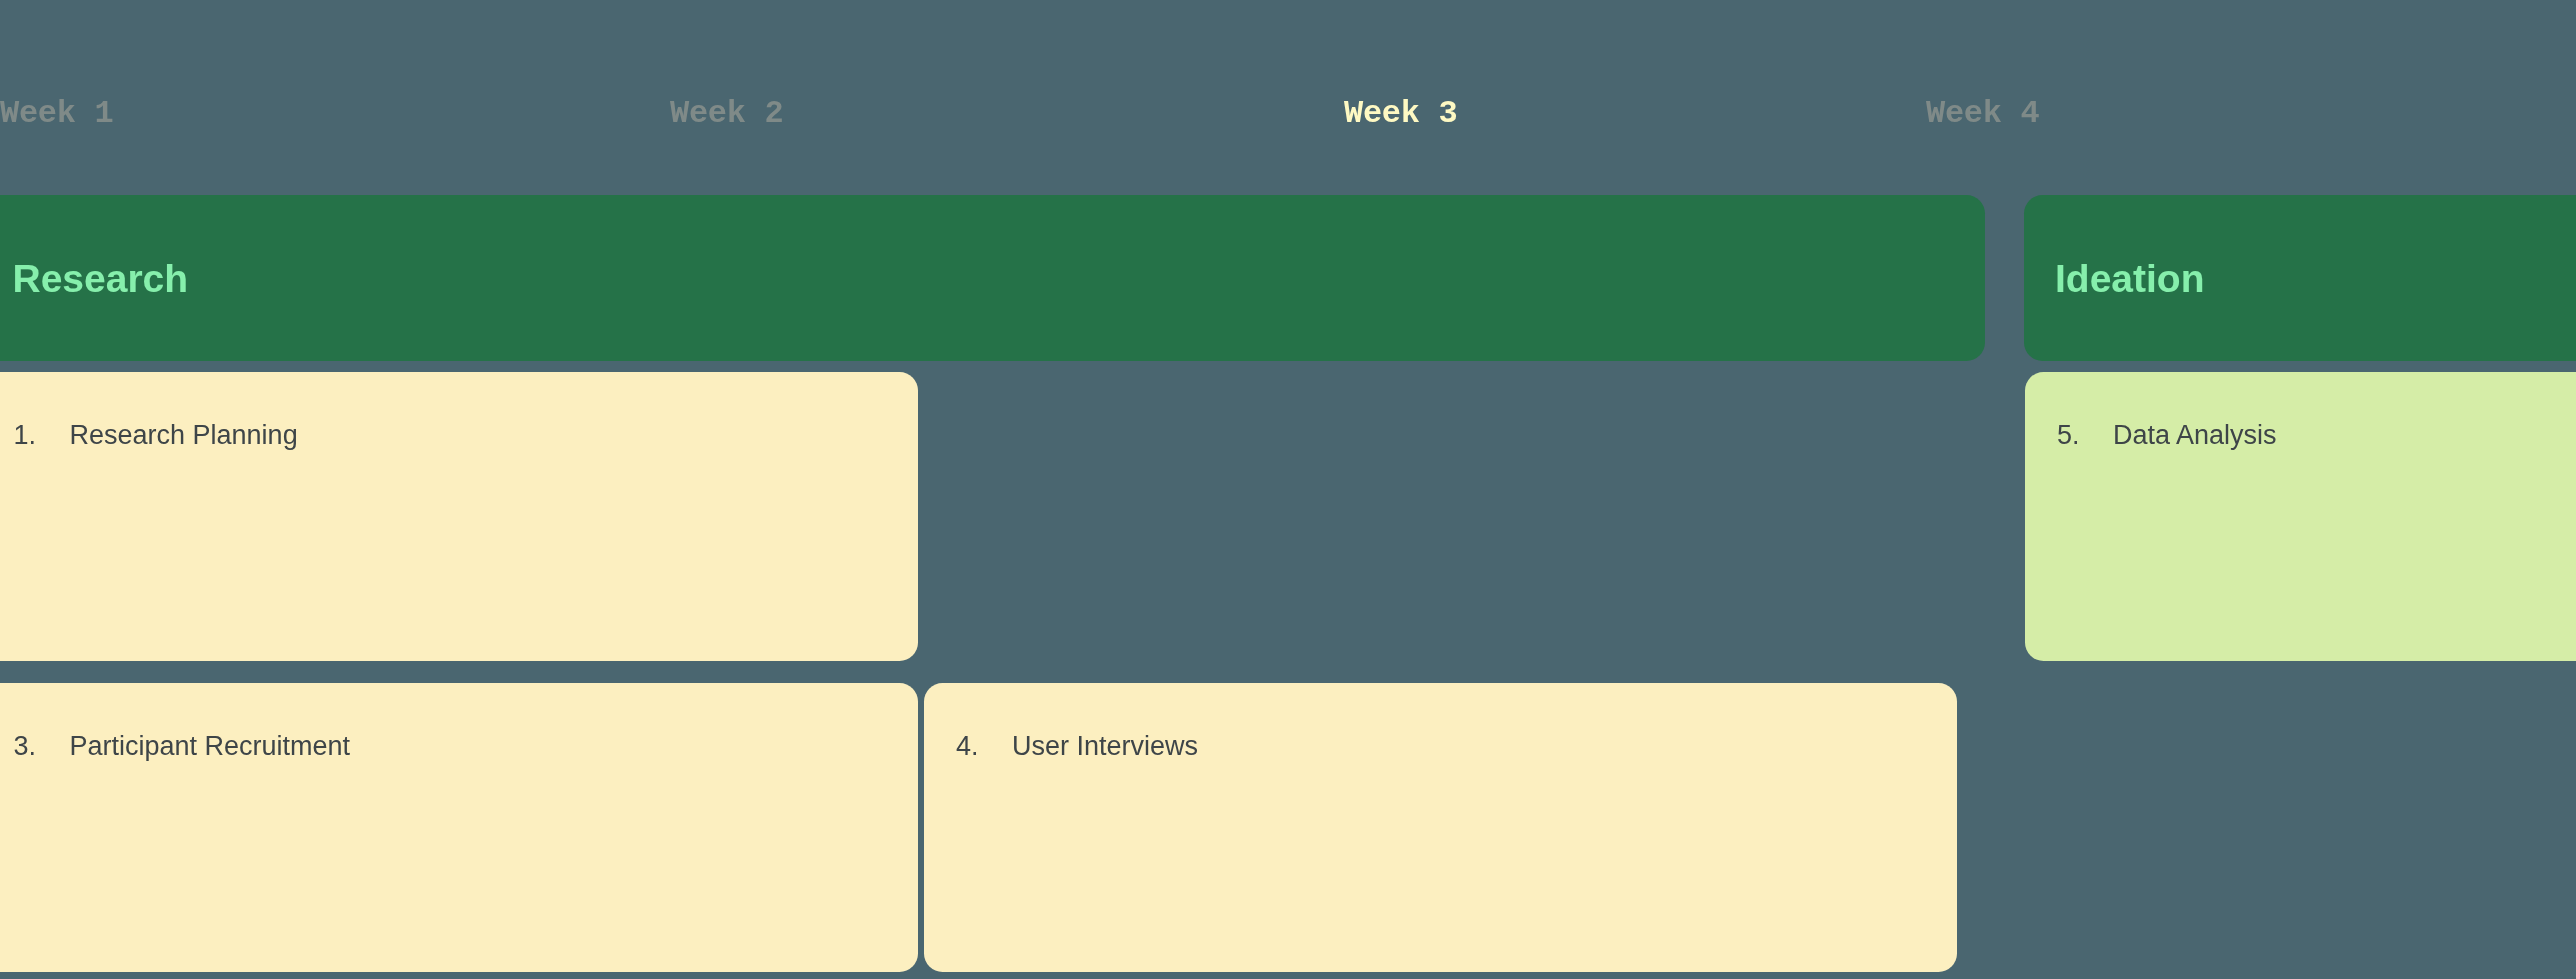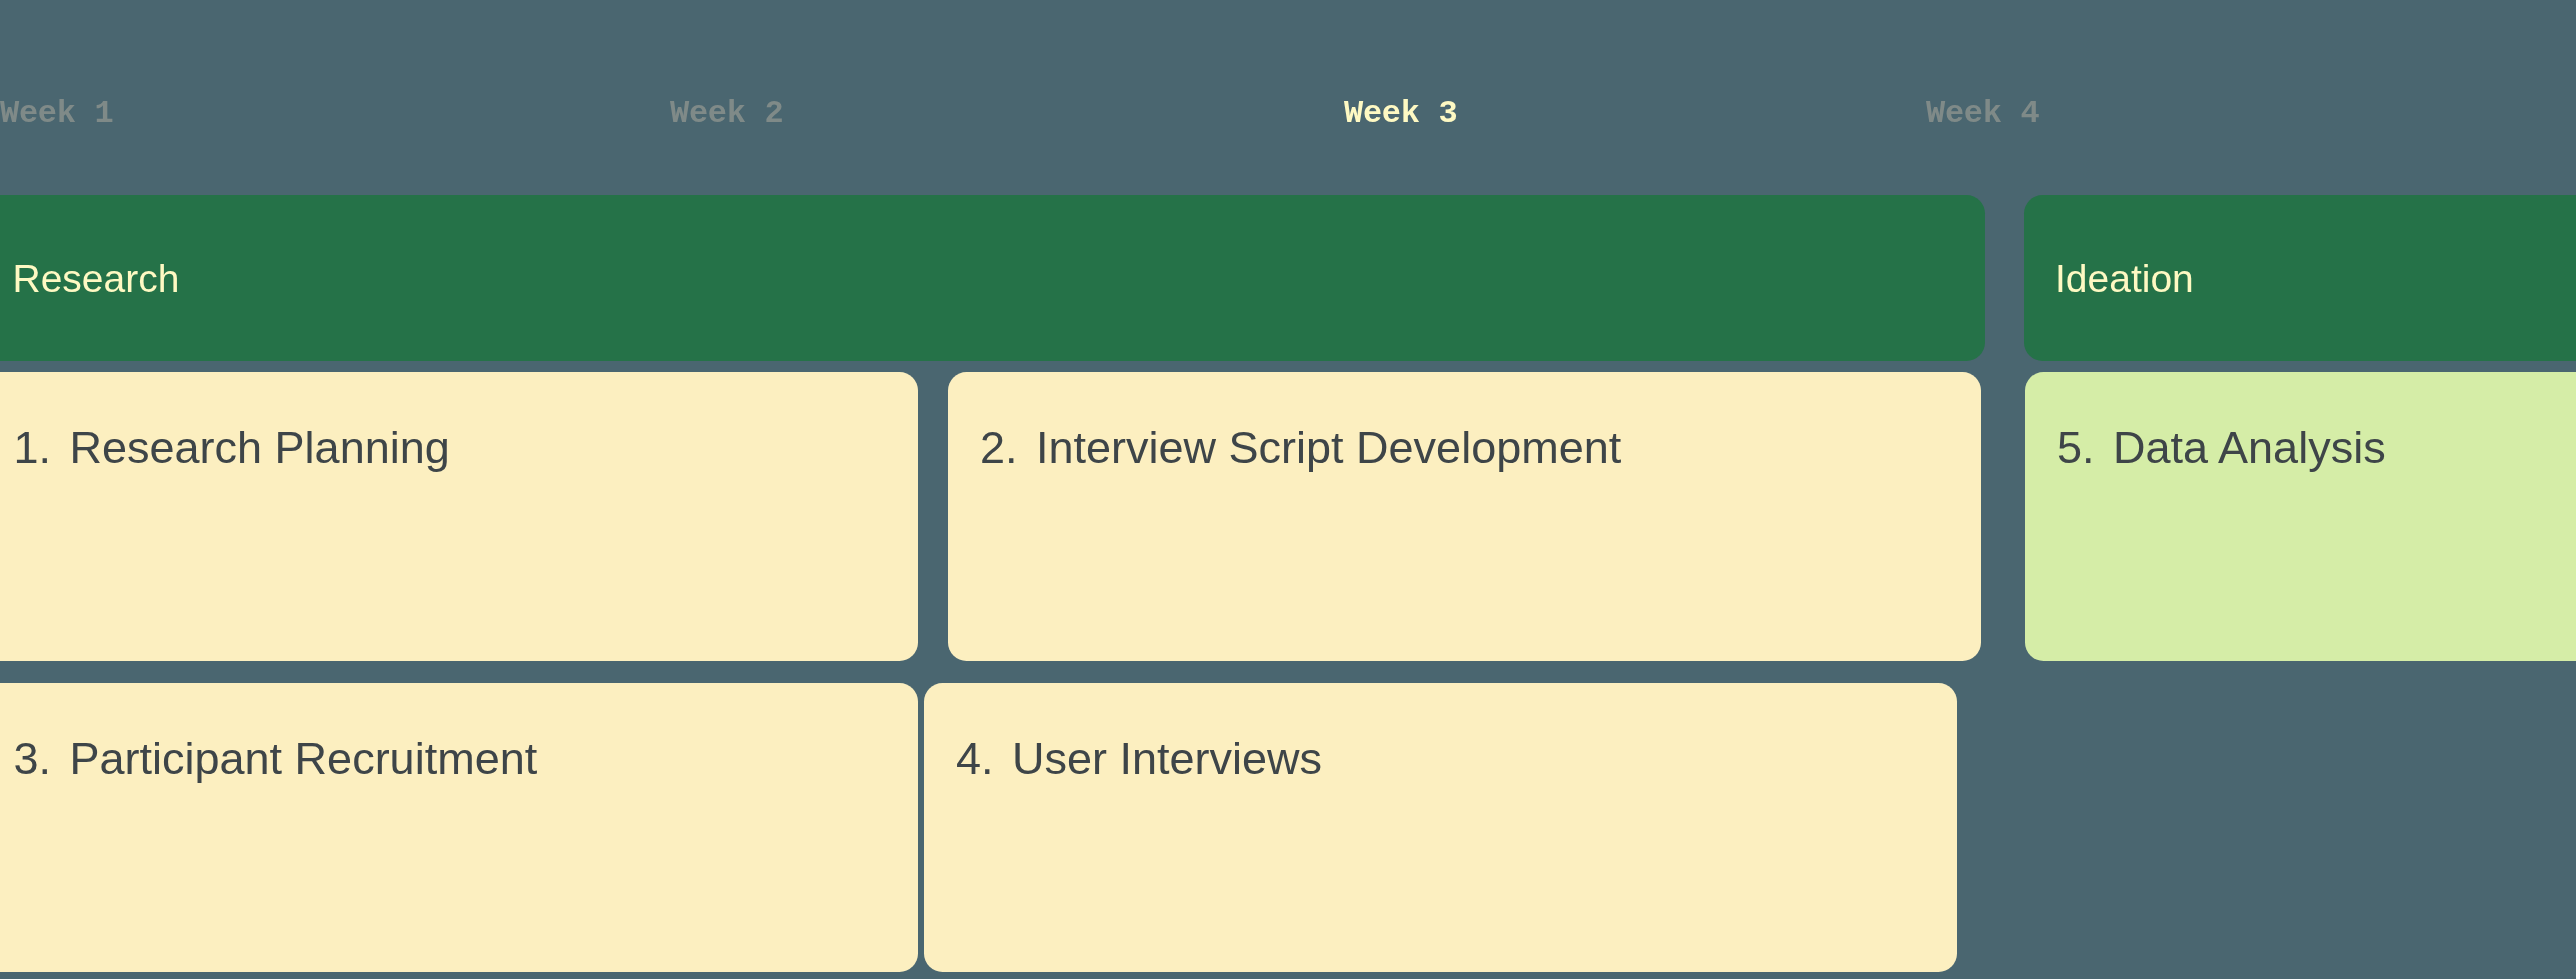"Research" .phase-label { color: #fef9c3 -> #86efac; font-weight: 400 -> 700 }
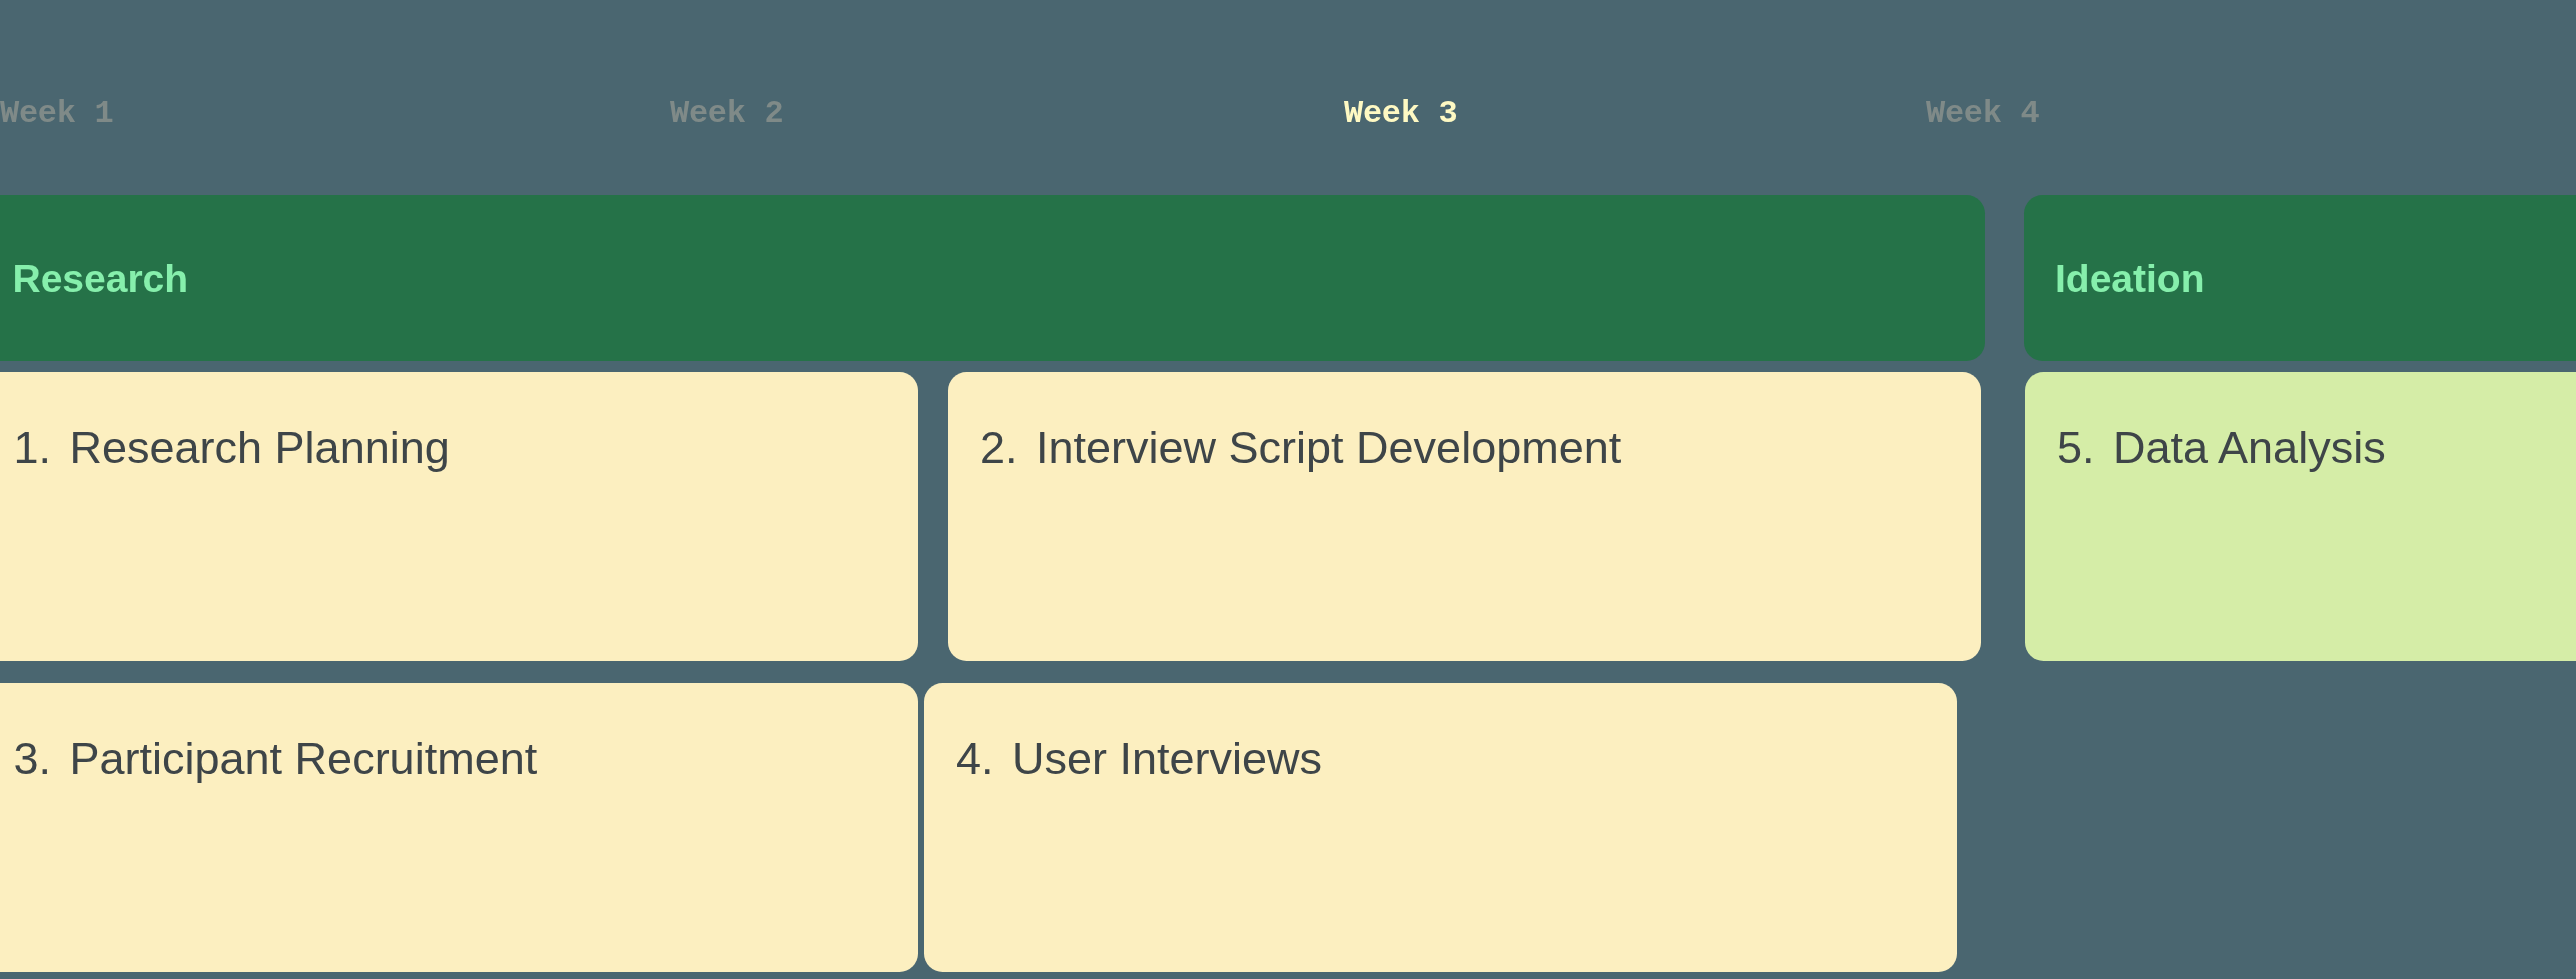"1. Research Planning" .task-text { font-size: 45px -> 27px }
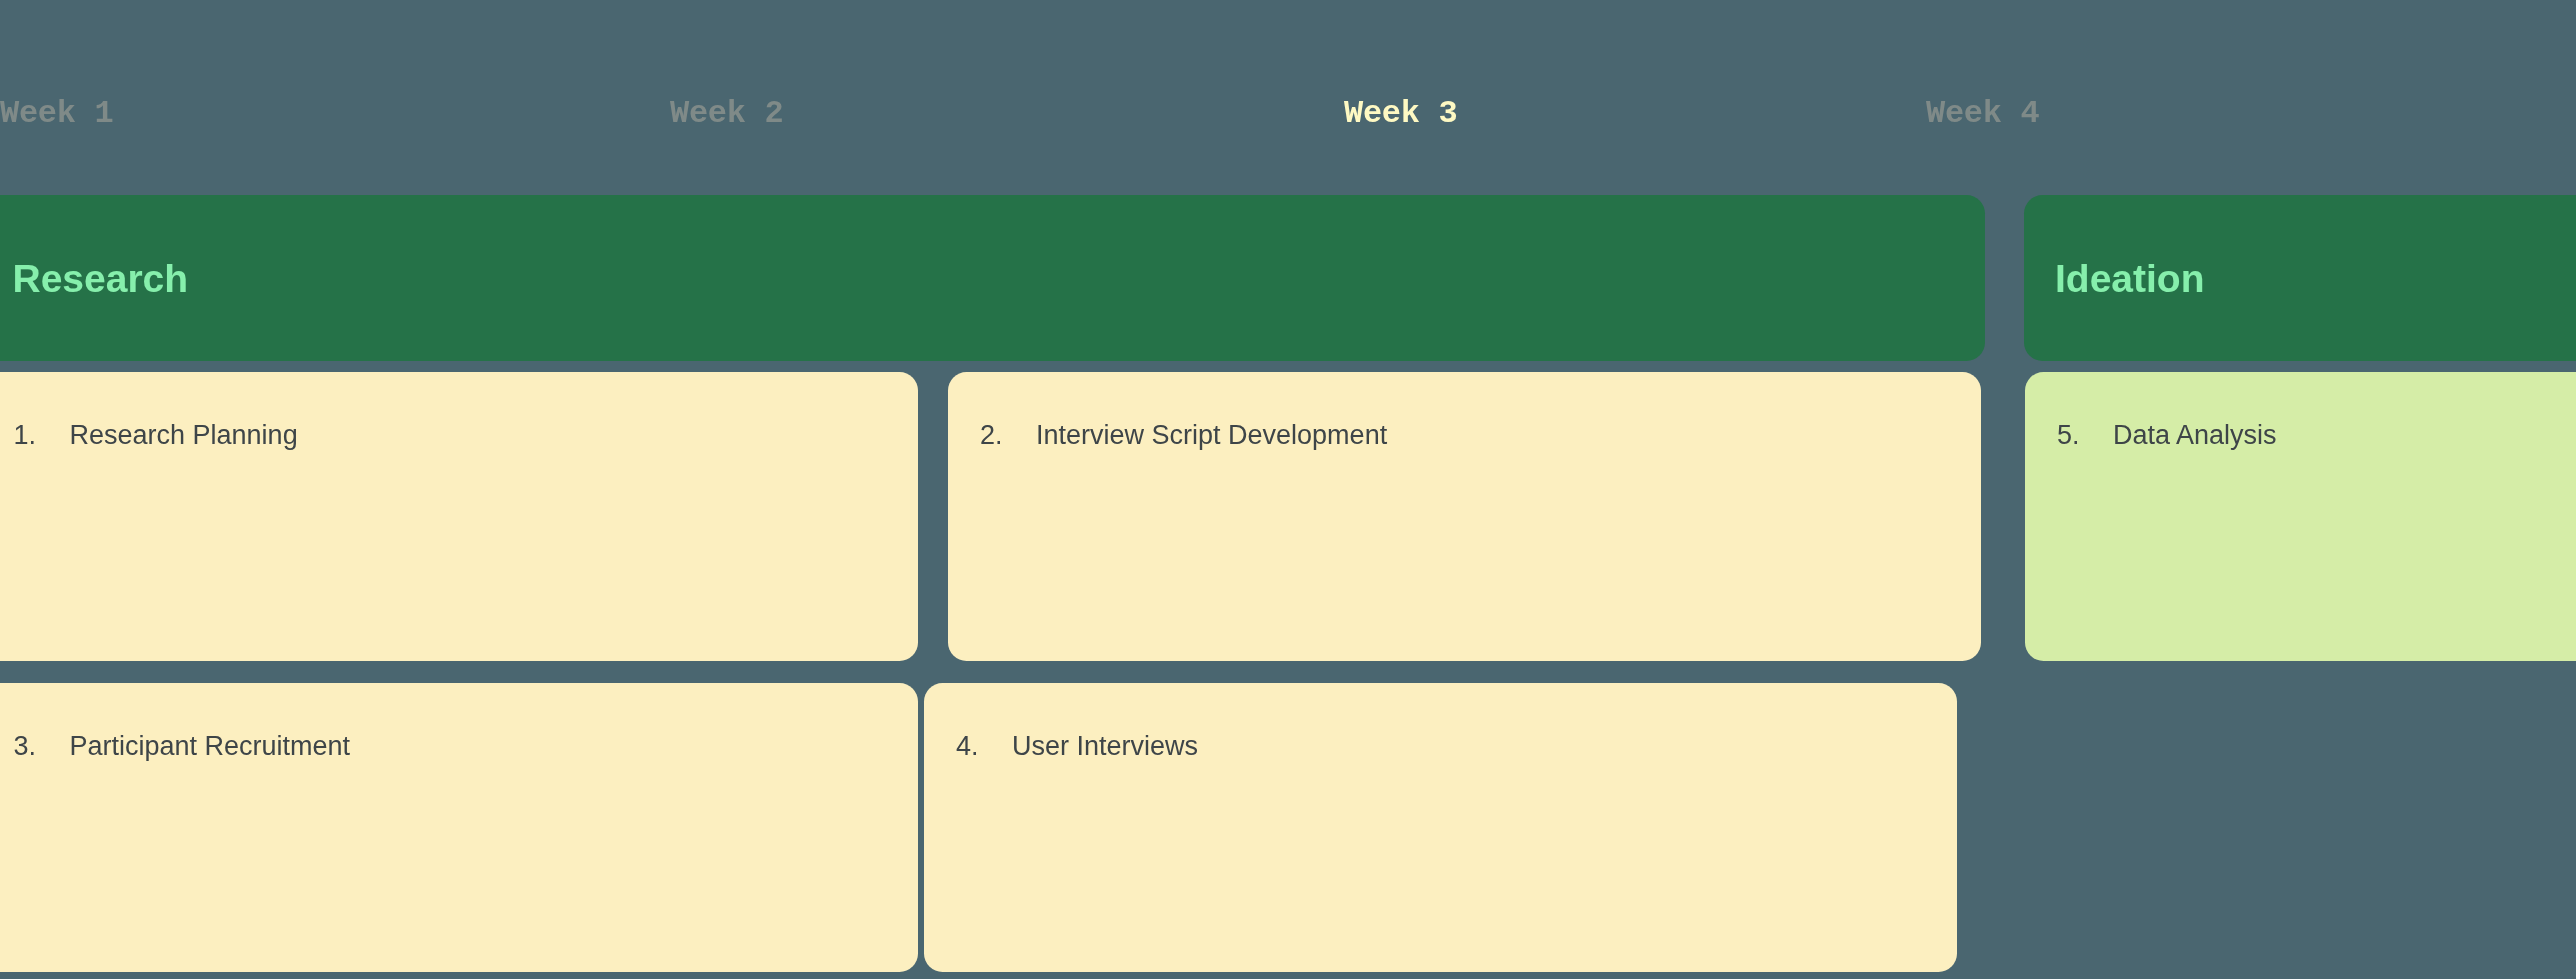"2. Interview Script Development" div.task-card { html: <div> <span><span>2.</span><span>Interview Script Development</span></span> </div> -> none }
